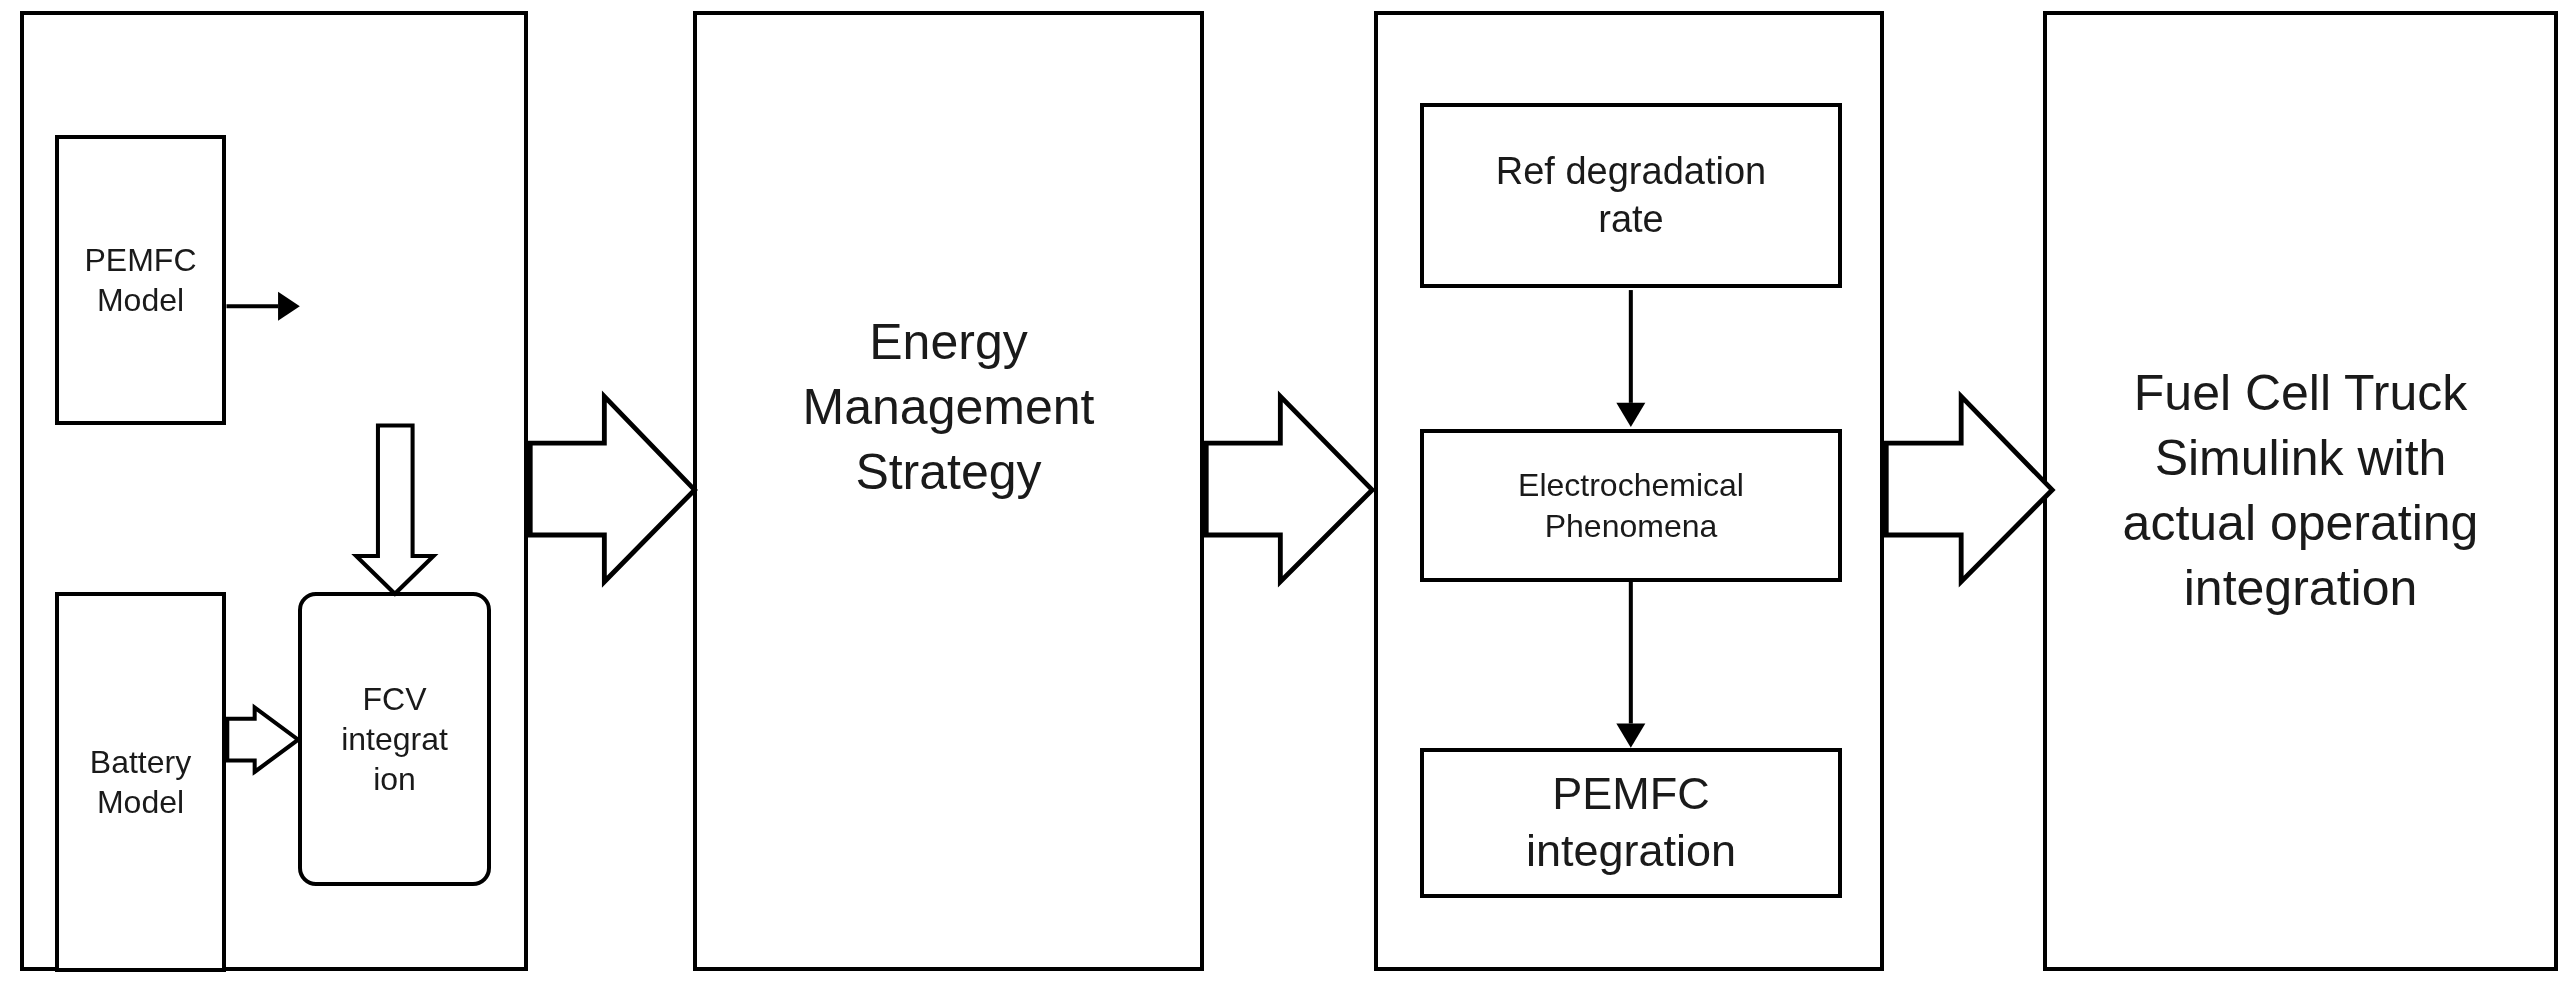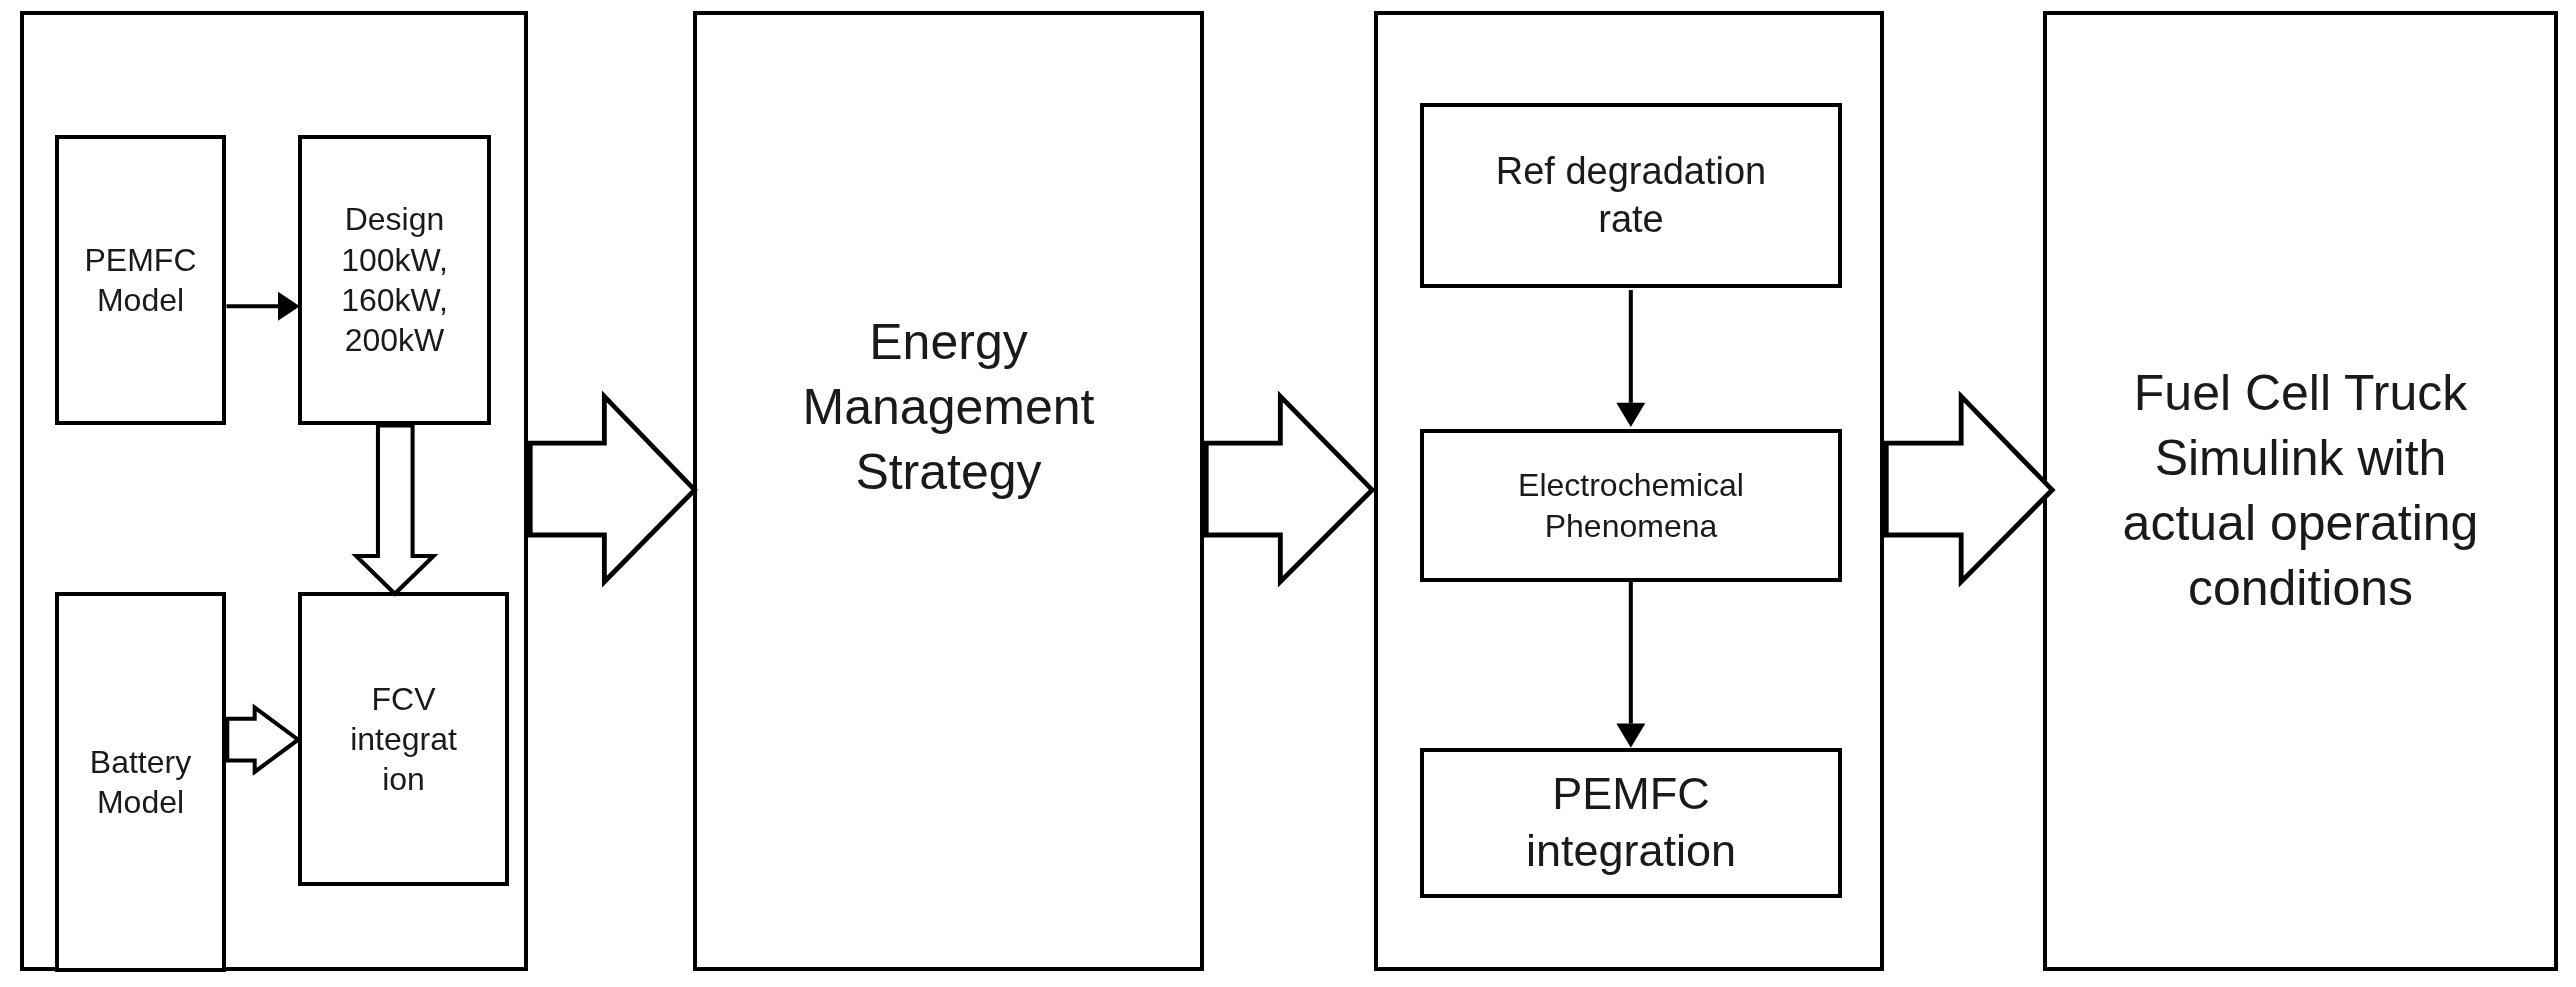"Design" div.node { html: <div>Design 100kW, 160kW, 200kW</div> -> none }
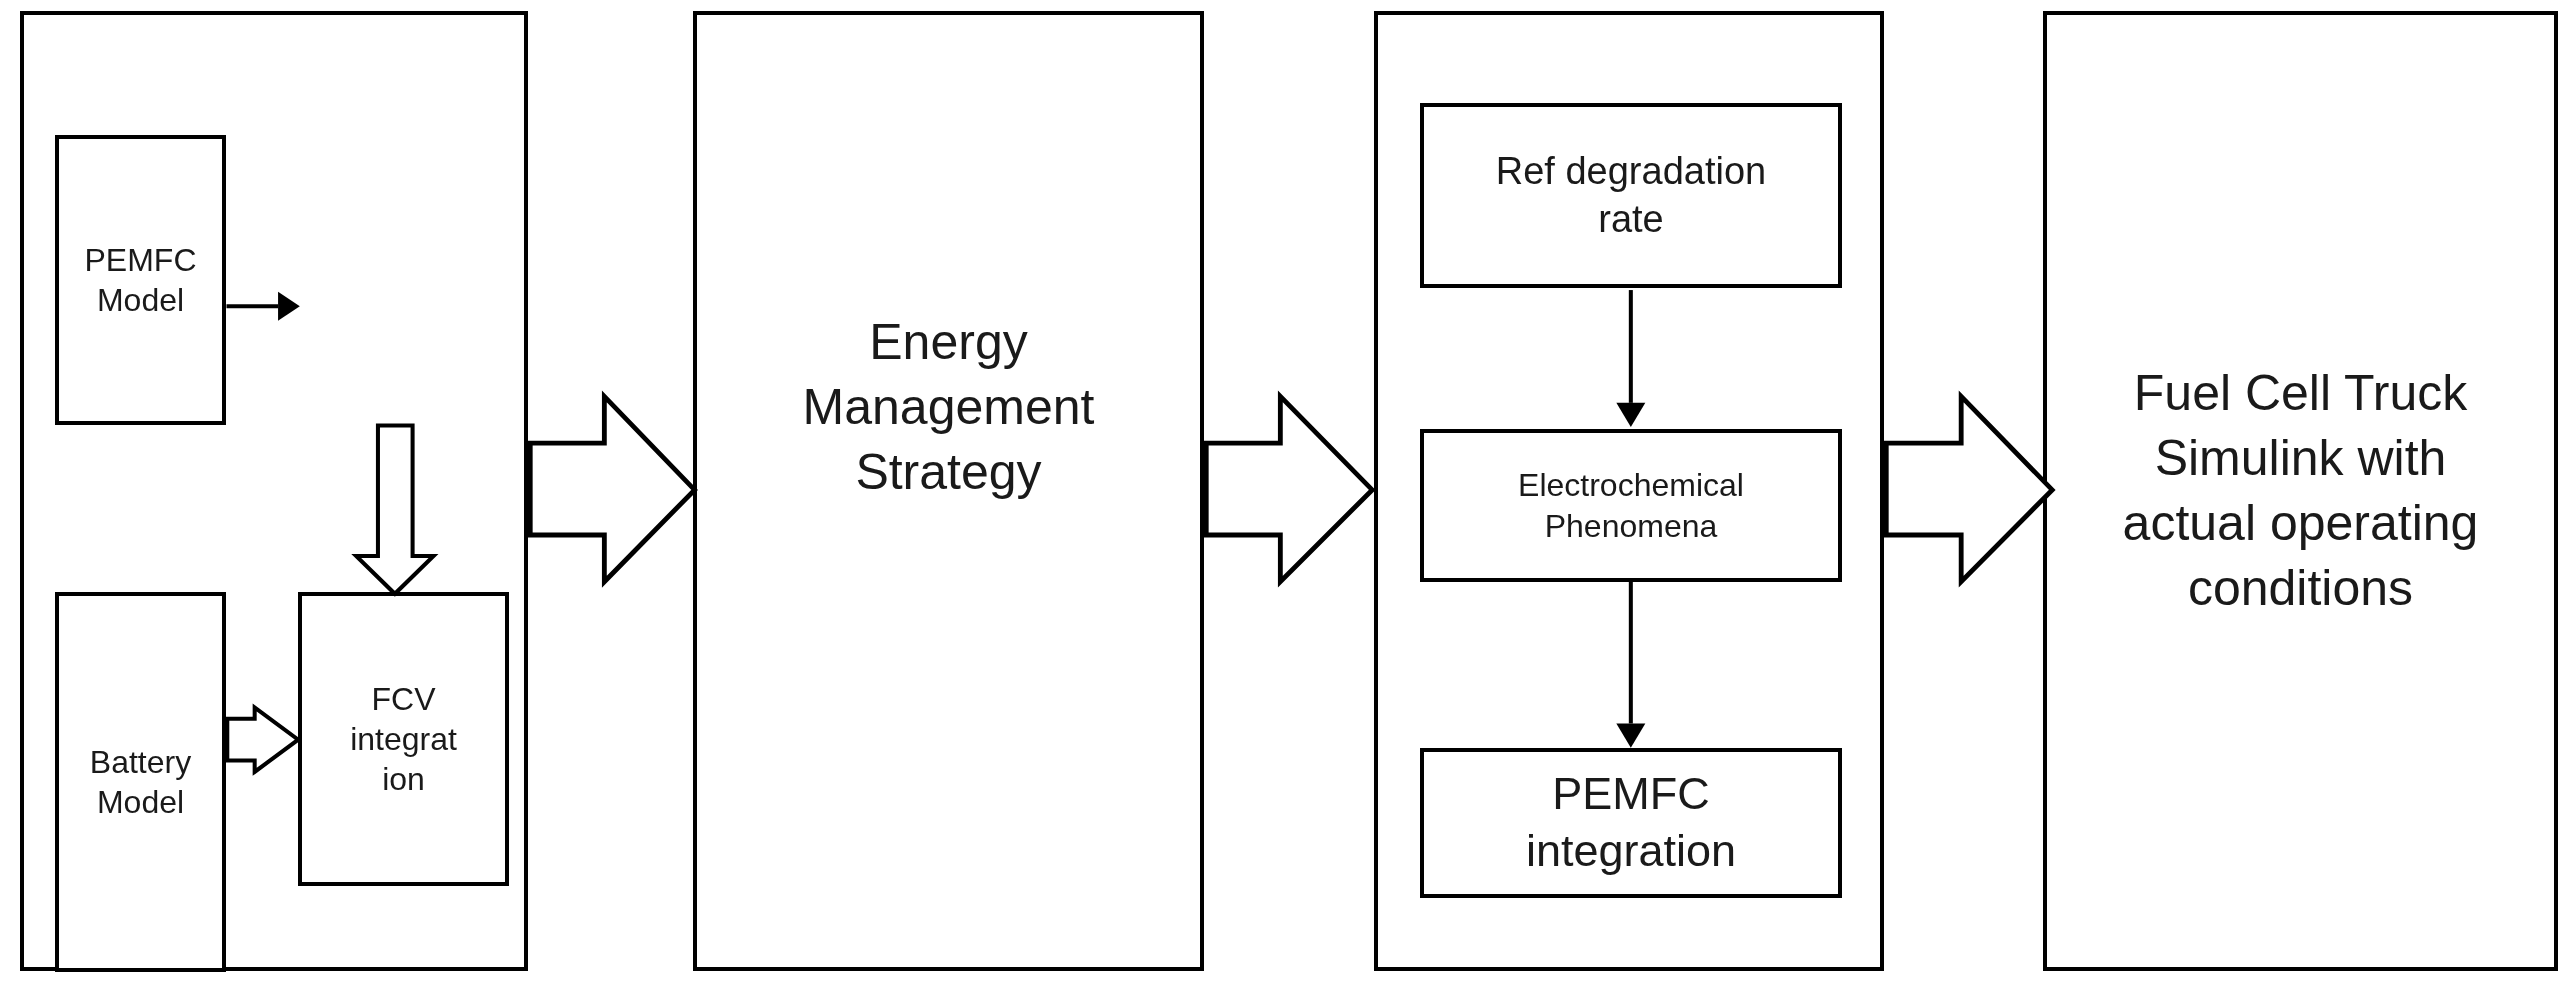"Fuel Cell Truck" div.panel-label { text: conditions -> integration }
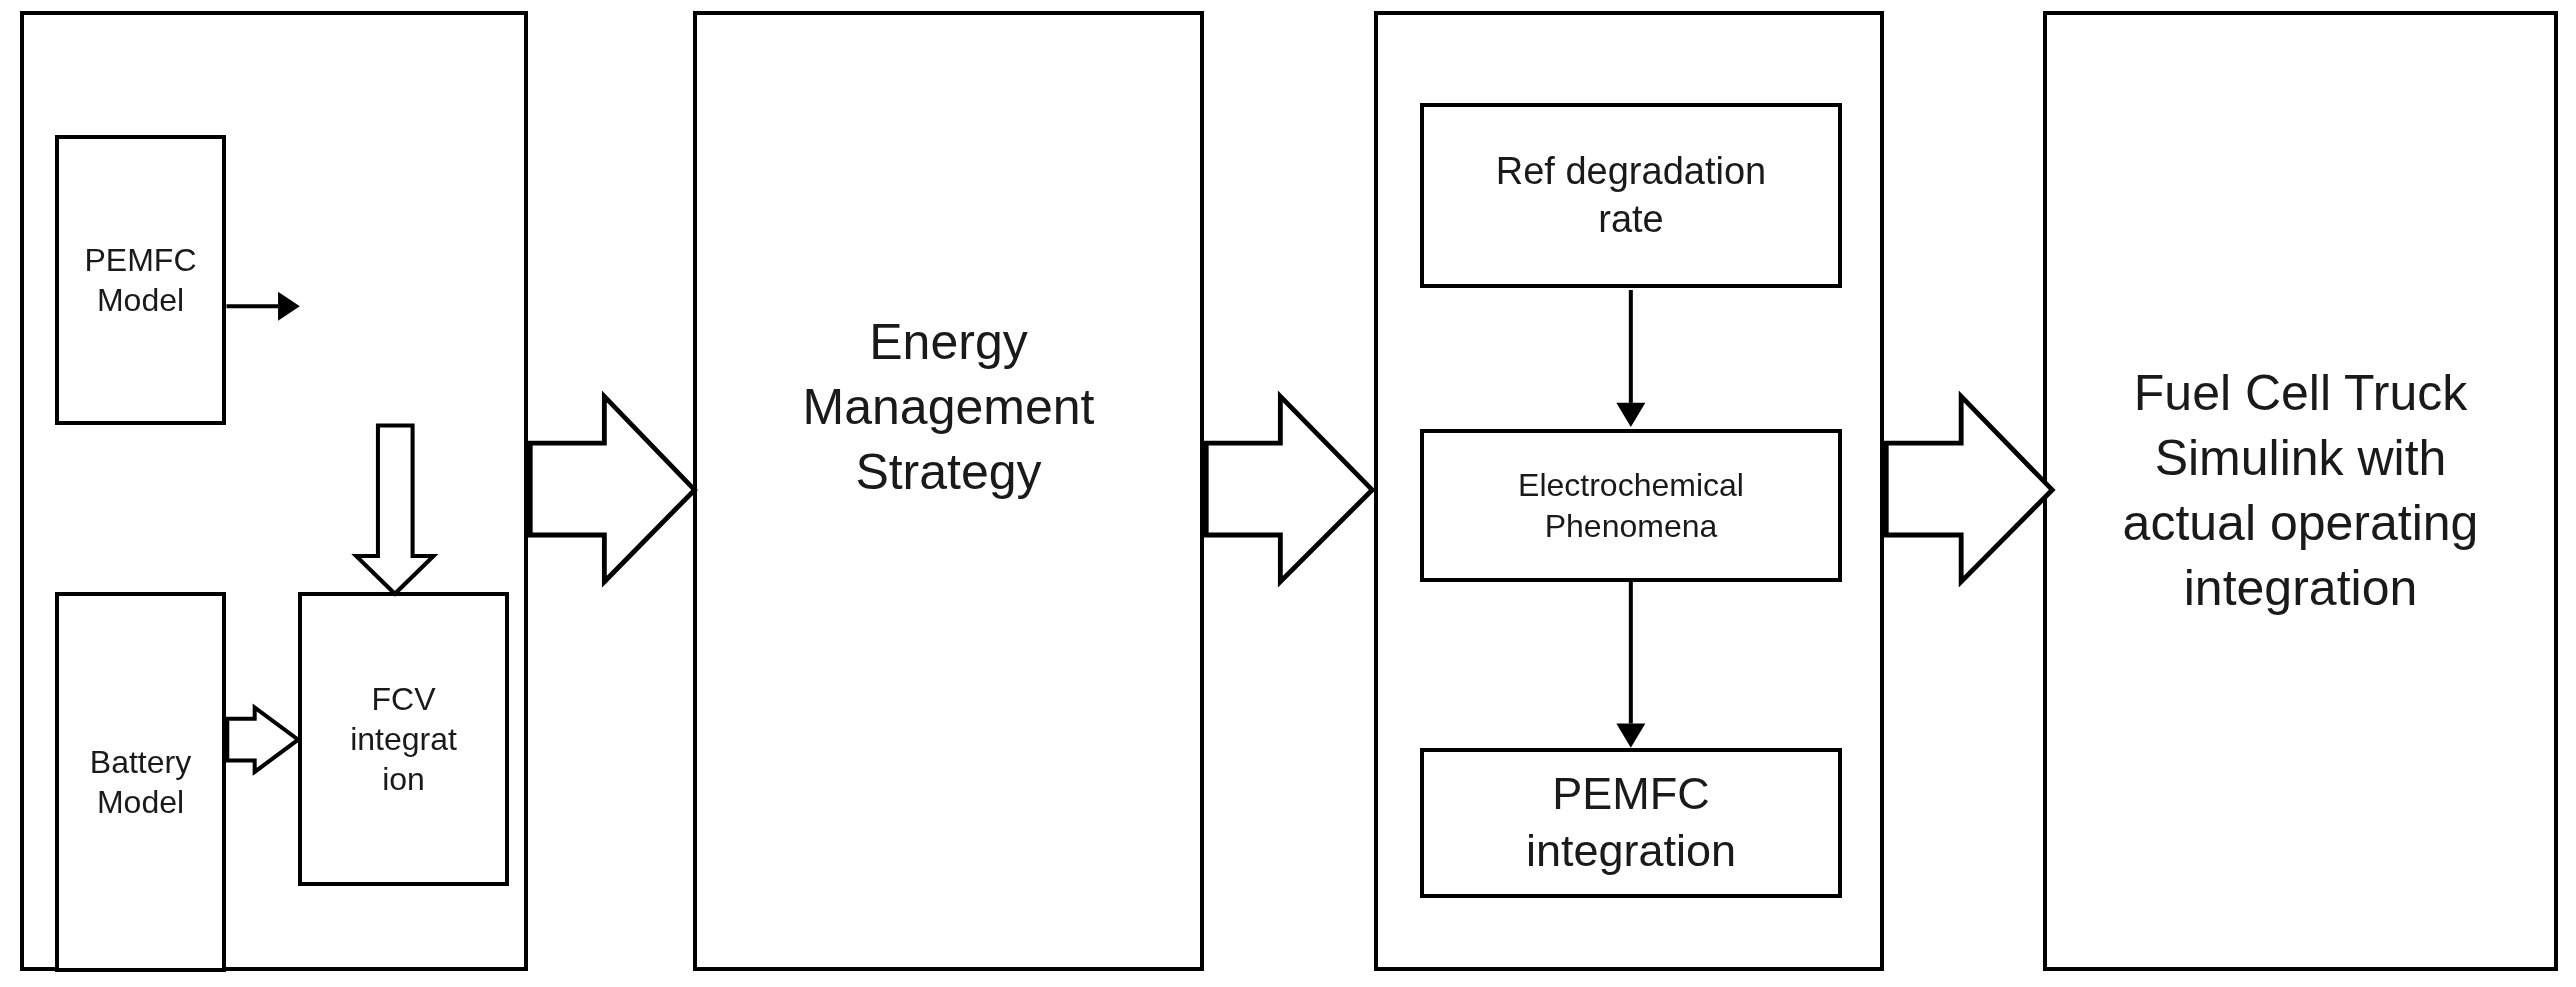"FCV" div.node { border-radius: none -> 18px; width: 211px -> 193px }
